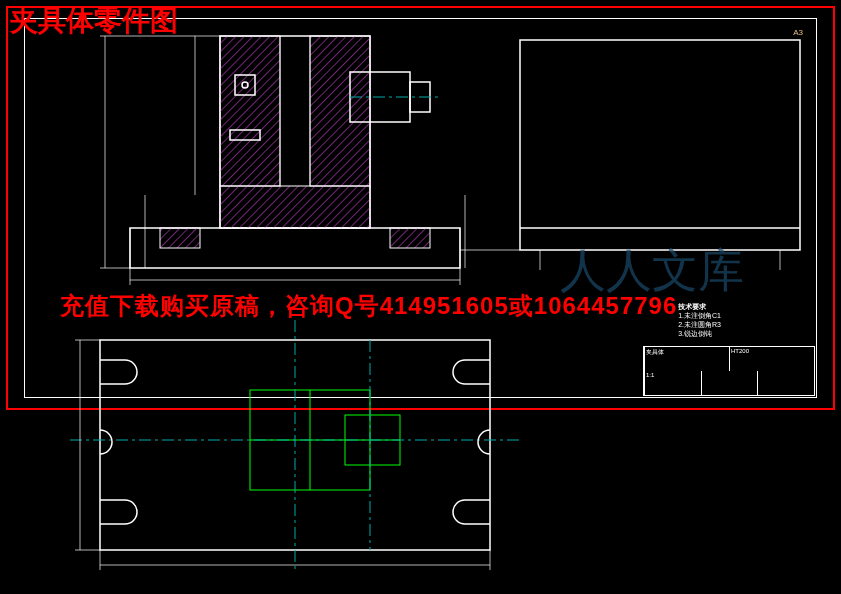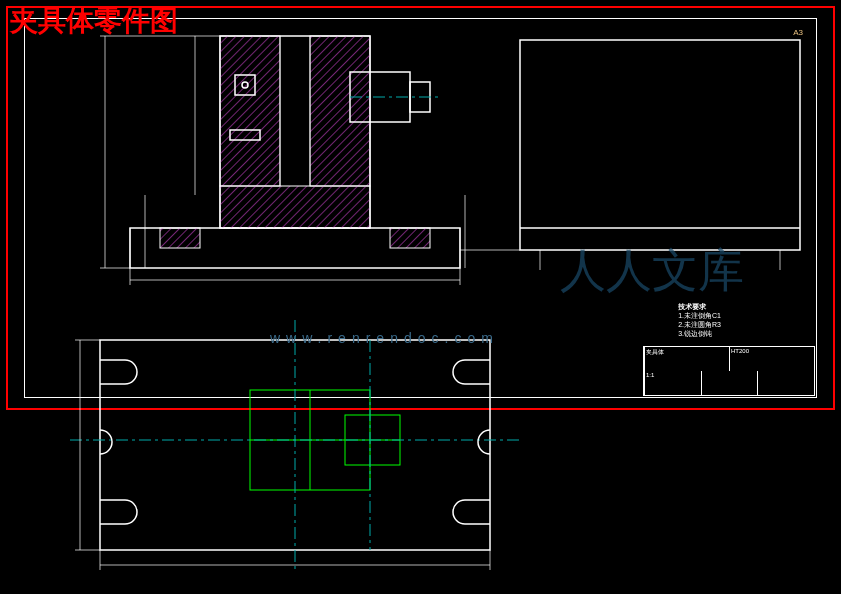"充值下载购买原稿，咨询Q号414951605或1064457796" div.watermark-text { html: none -> <div>充值下载购买原稿，咨询Q号414951605或1064457796</div> }
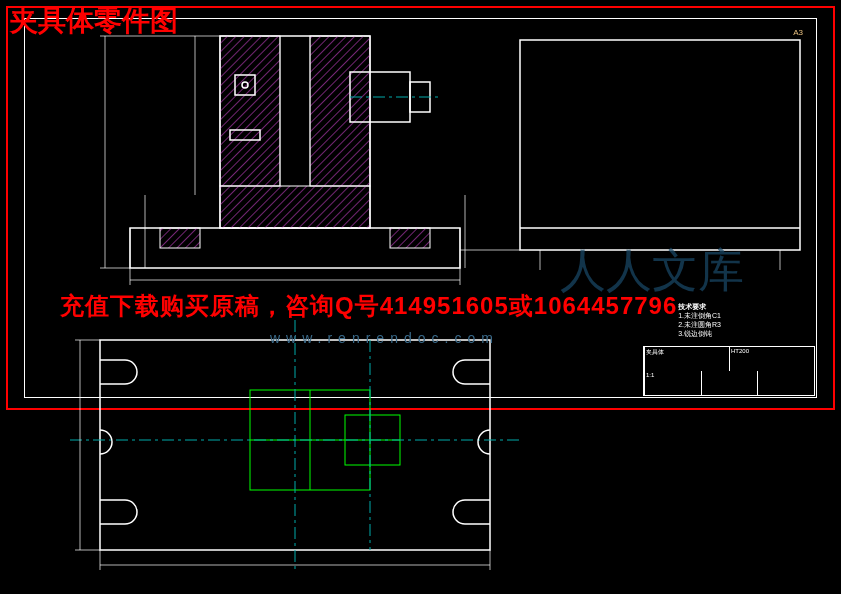"www.renrendoc.com" div.watermark-url { html: <div>www.renrendoc.com</div> -> none }
